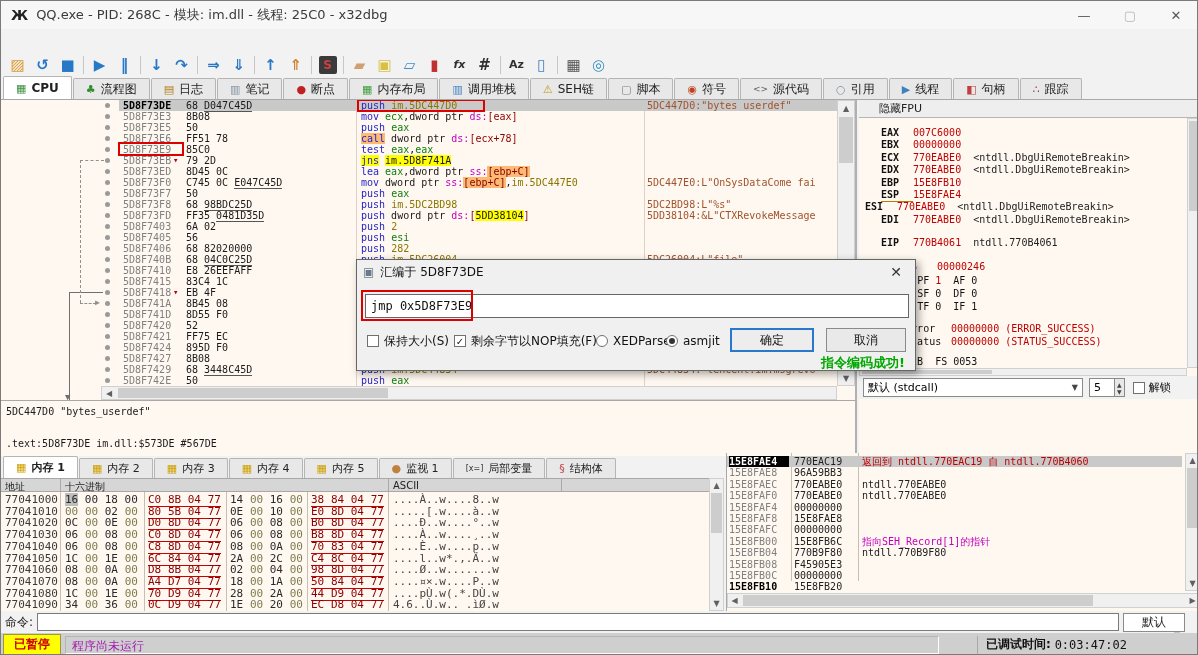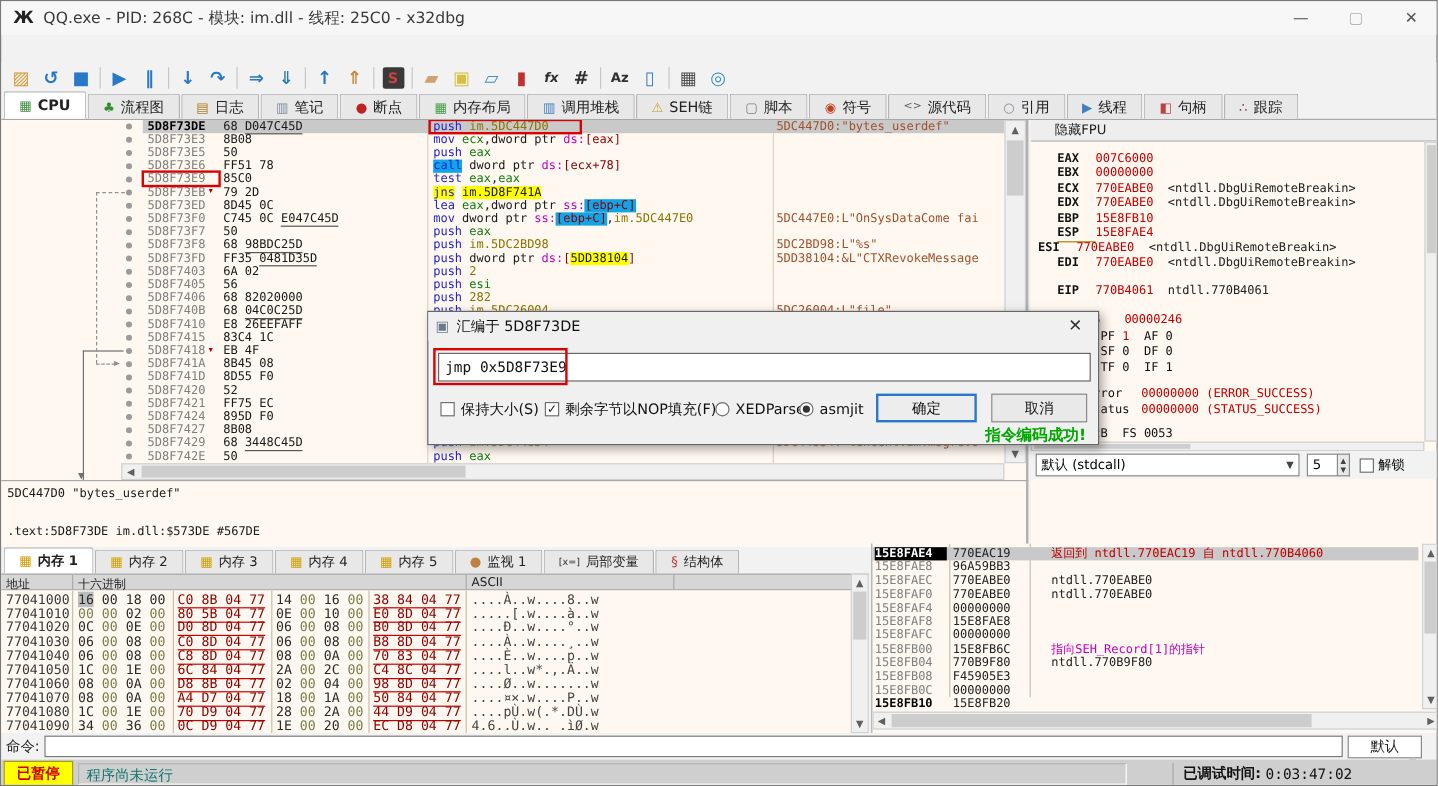"call" .c { background: #0ea5e9 -> #fdba74 }
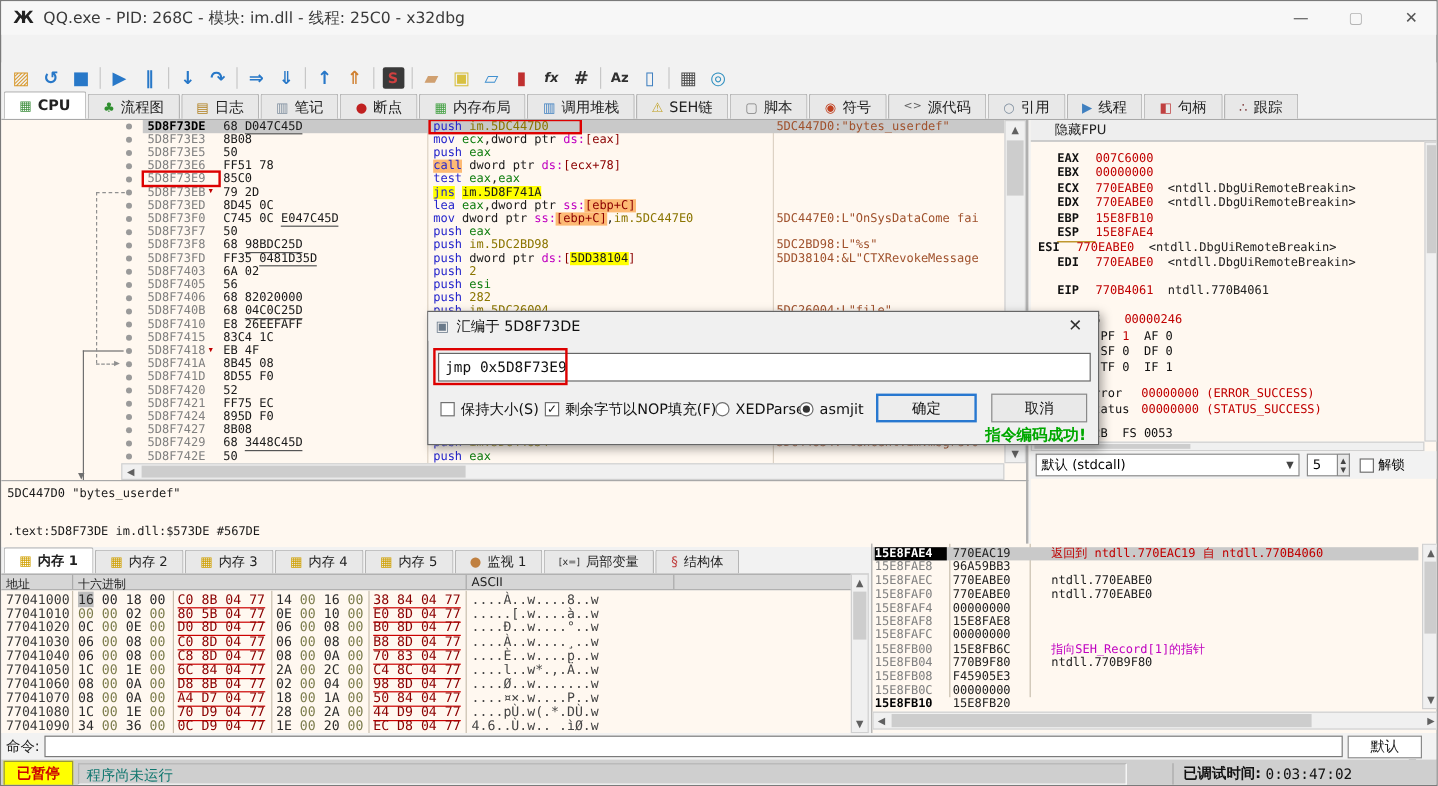"返回到 ntdll.770EAC19 自 ntdll.770B4060" .srow .scmt { left: 149px -> 135px }
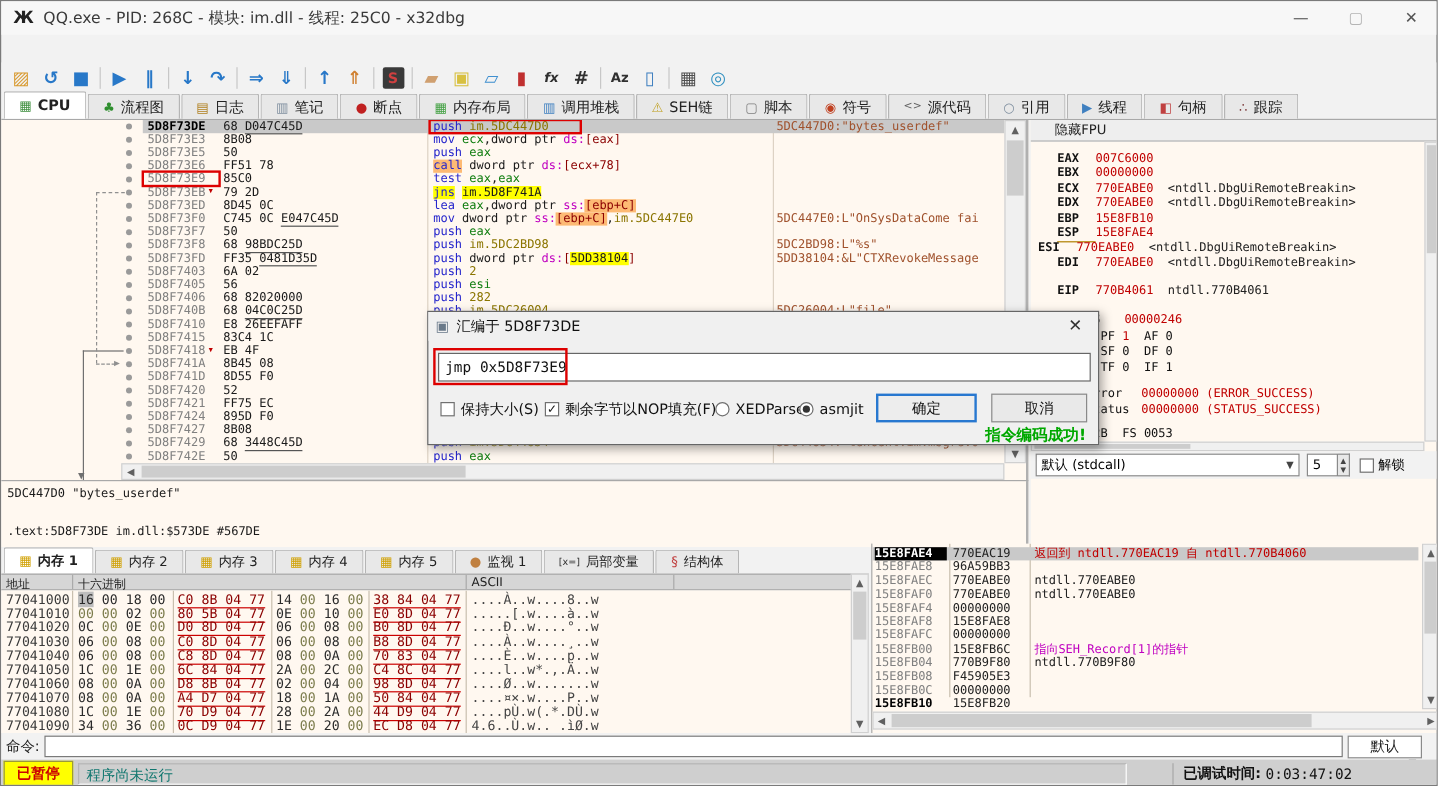"程序尚未运行" .statmsg { color: #0f766e -> #a21caf }
